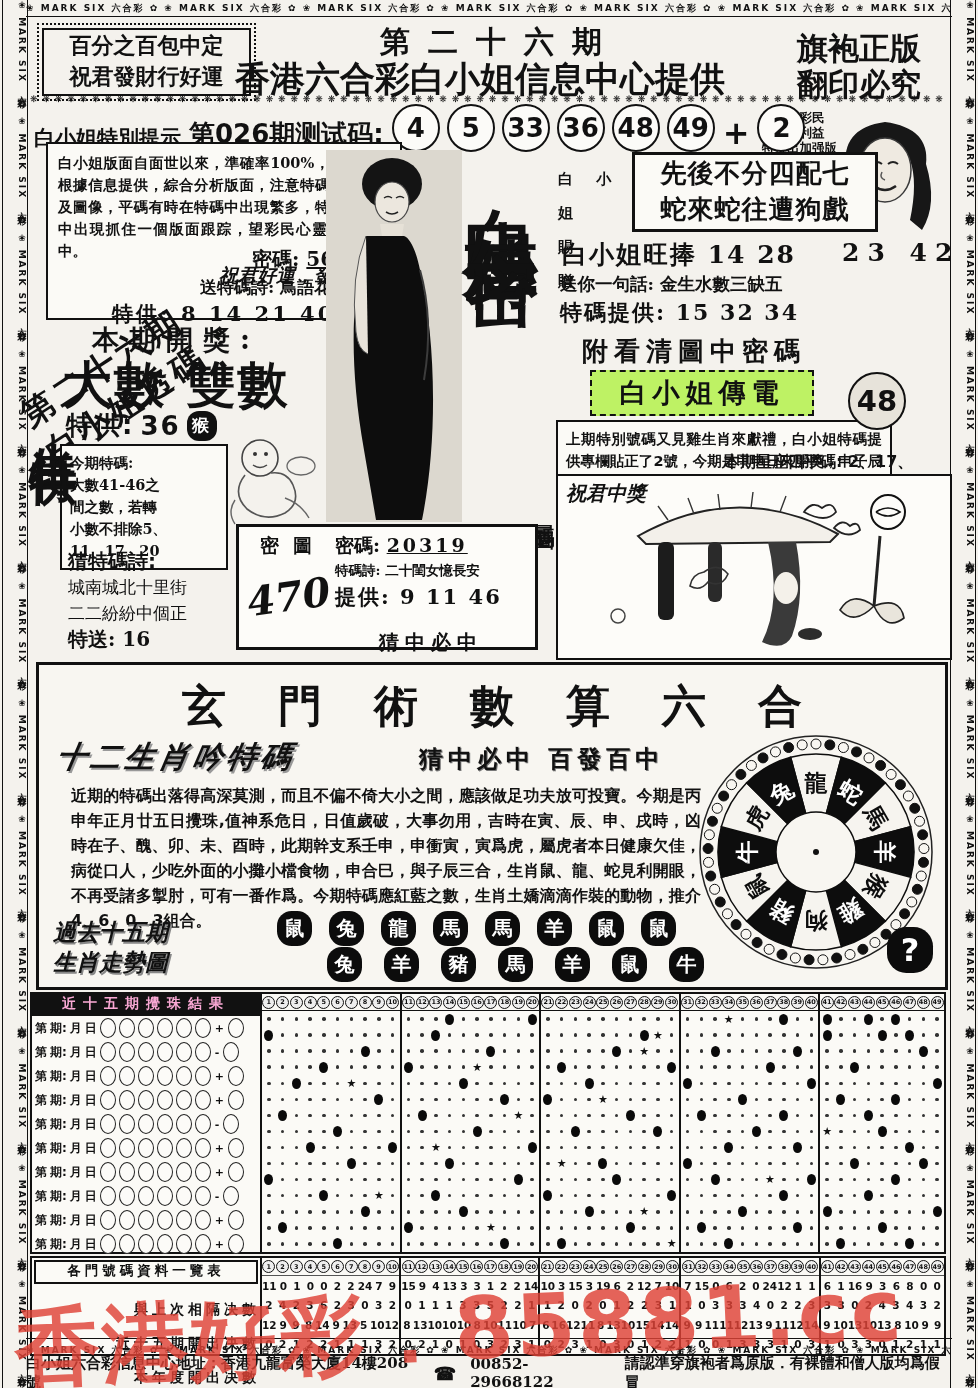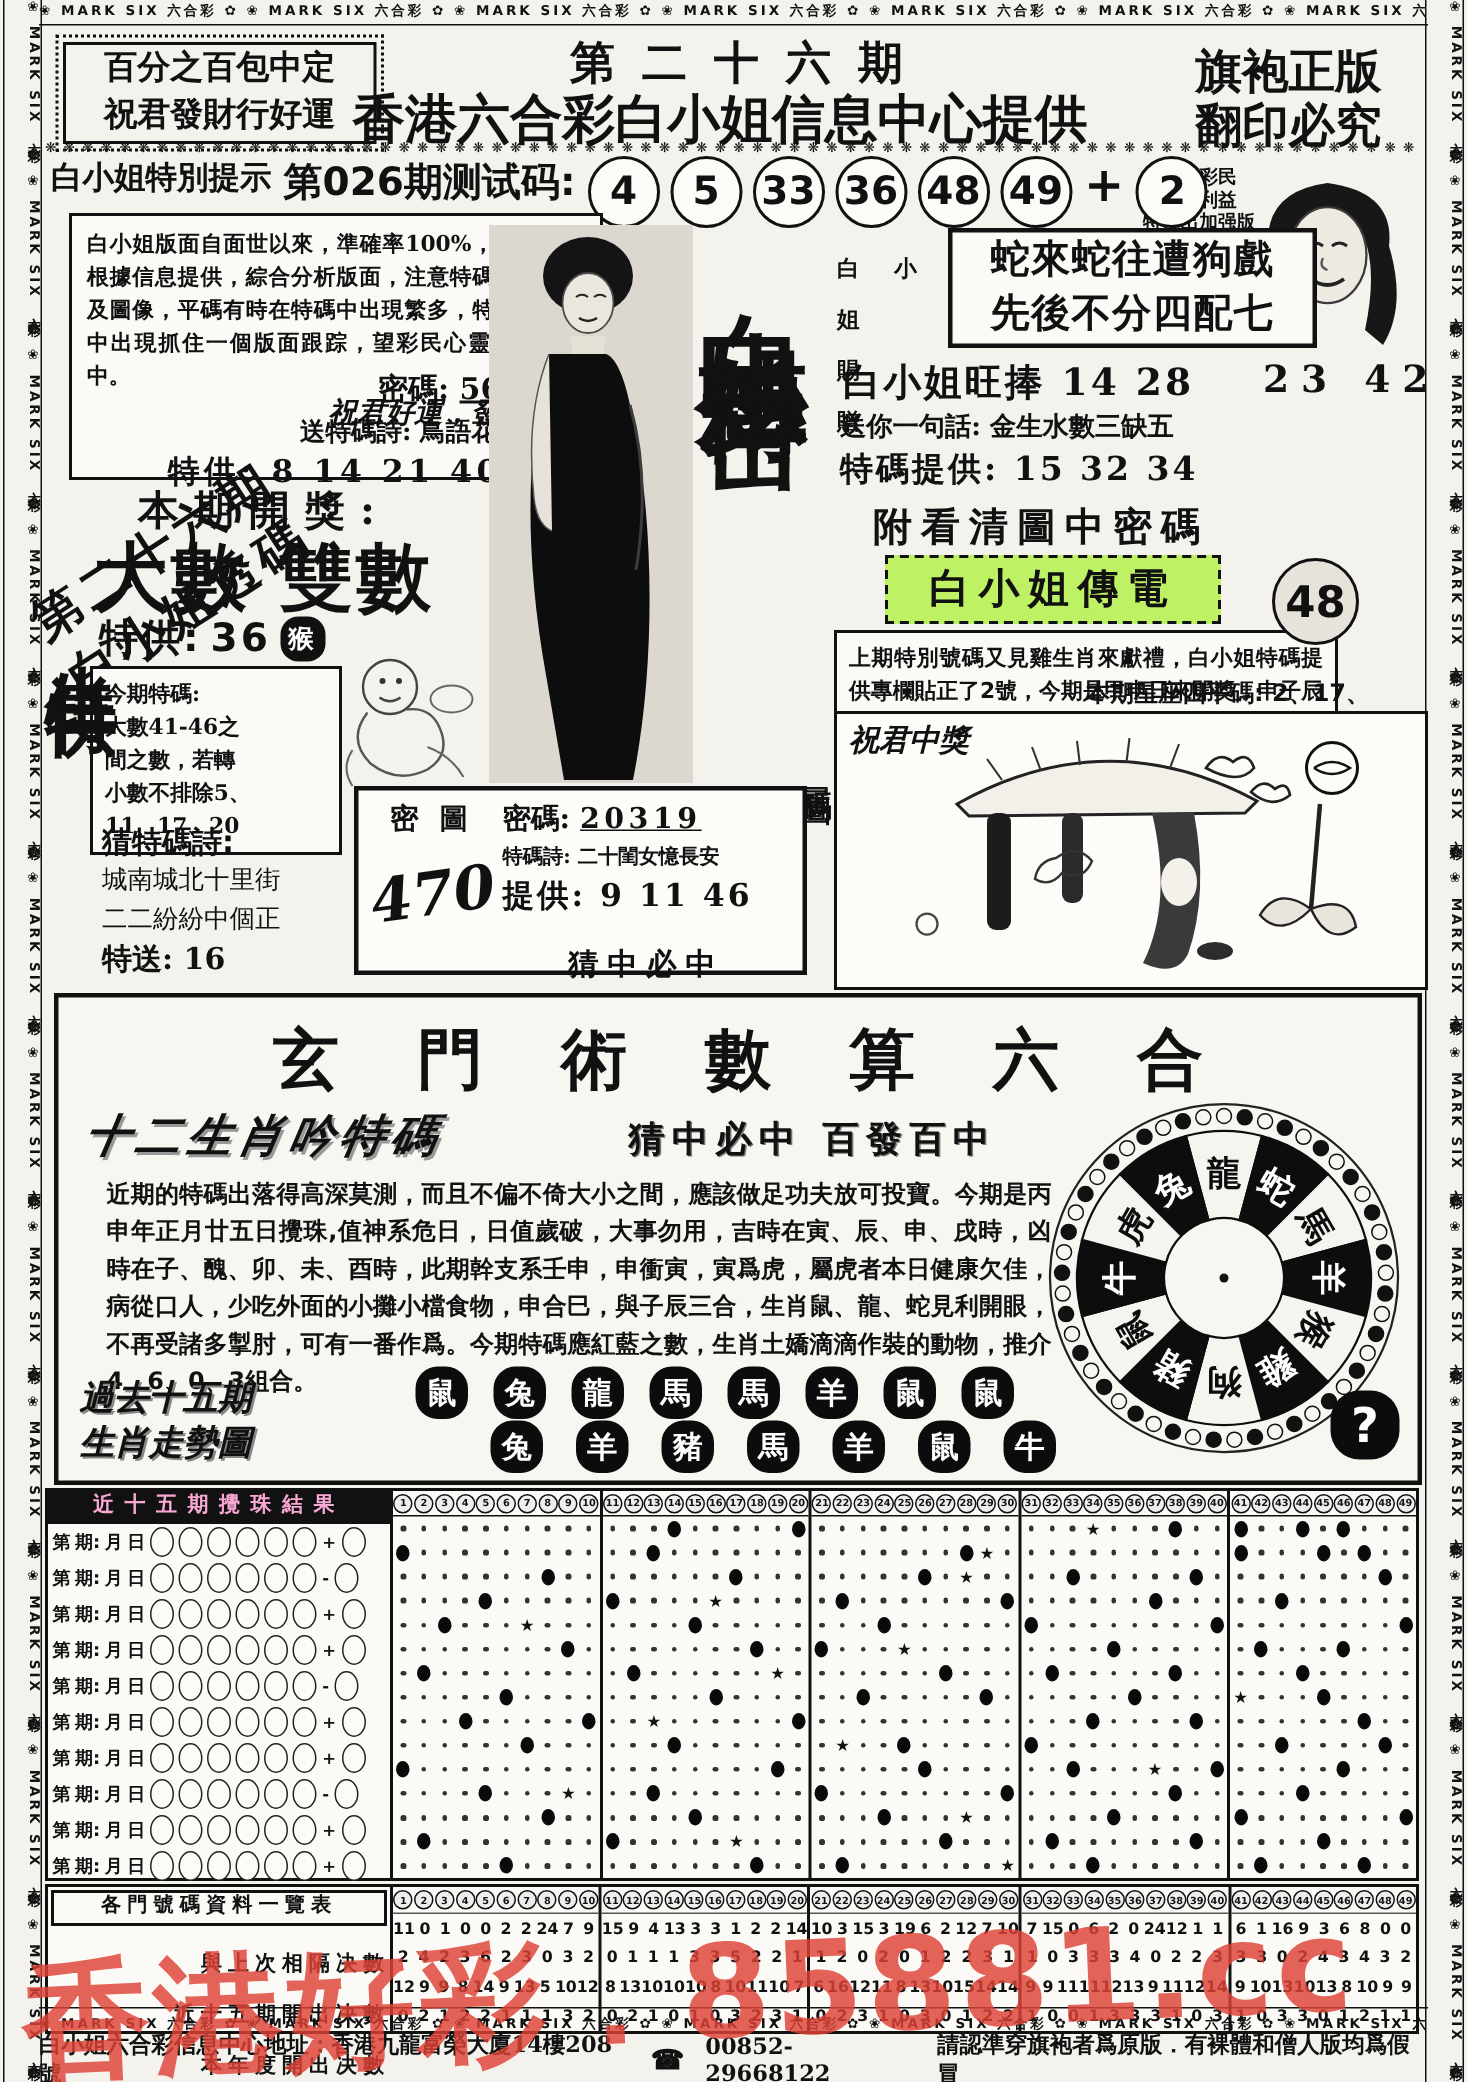"白小姐特別提示" .tip-row { align-items: flex-start -> flex-end }
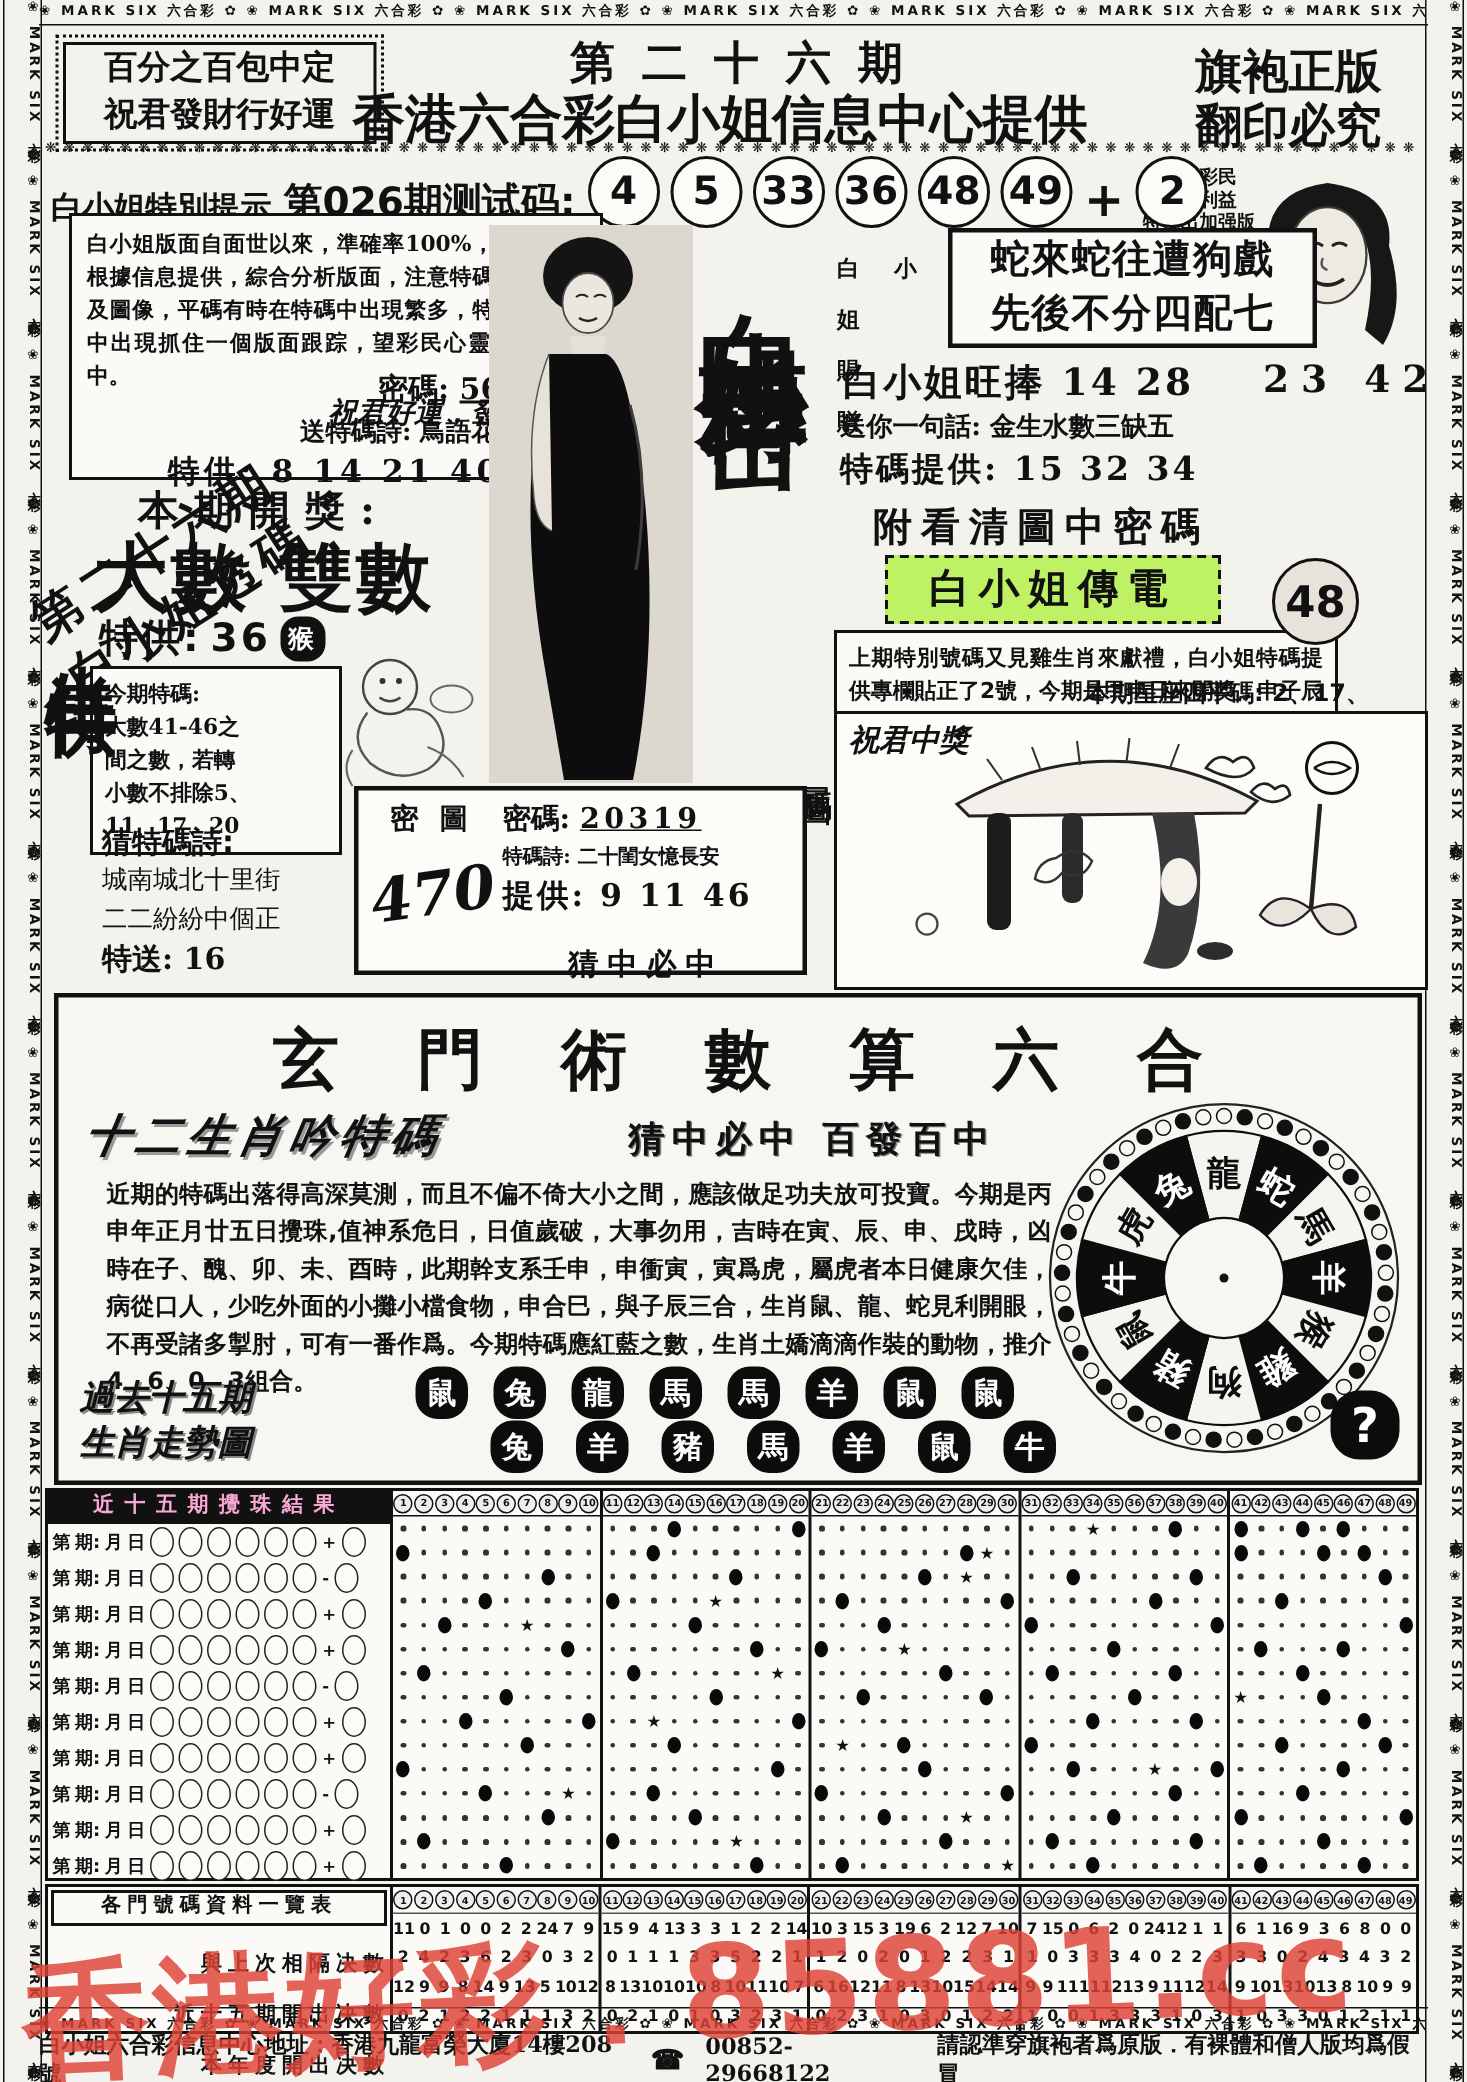"蛇來蛇往遭狗戲" div { order: before "先後不分四配七" -> after "先後不分四配七" }
